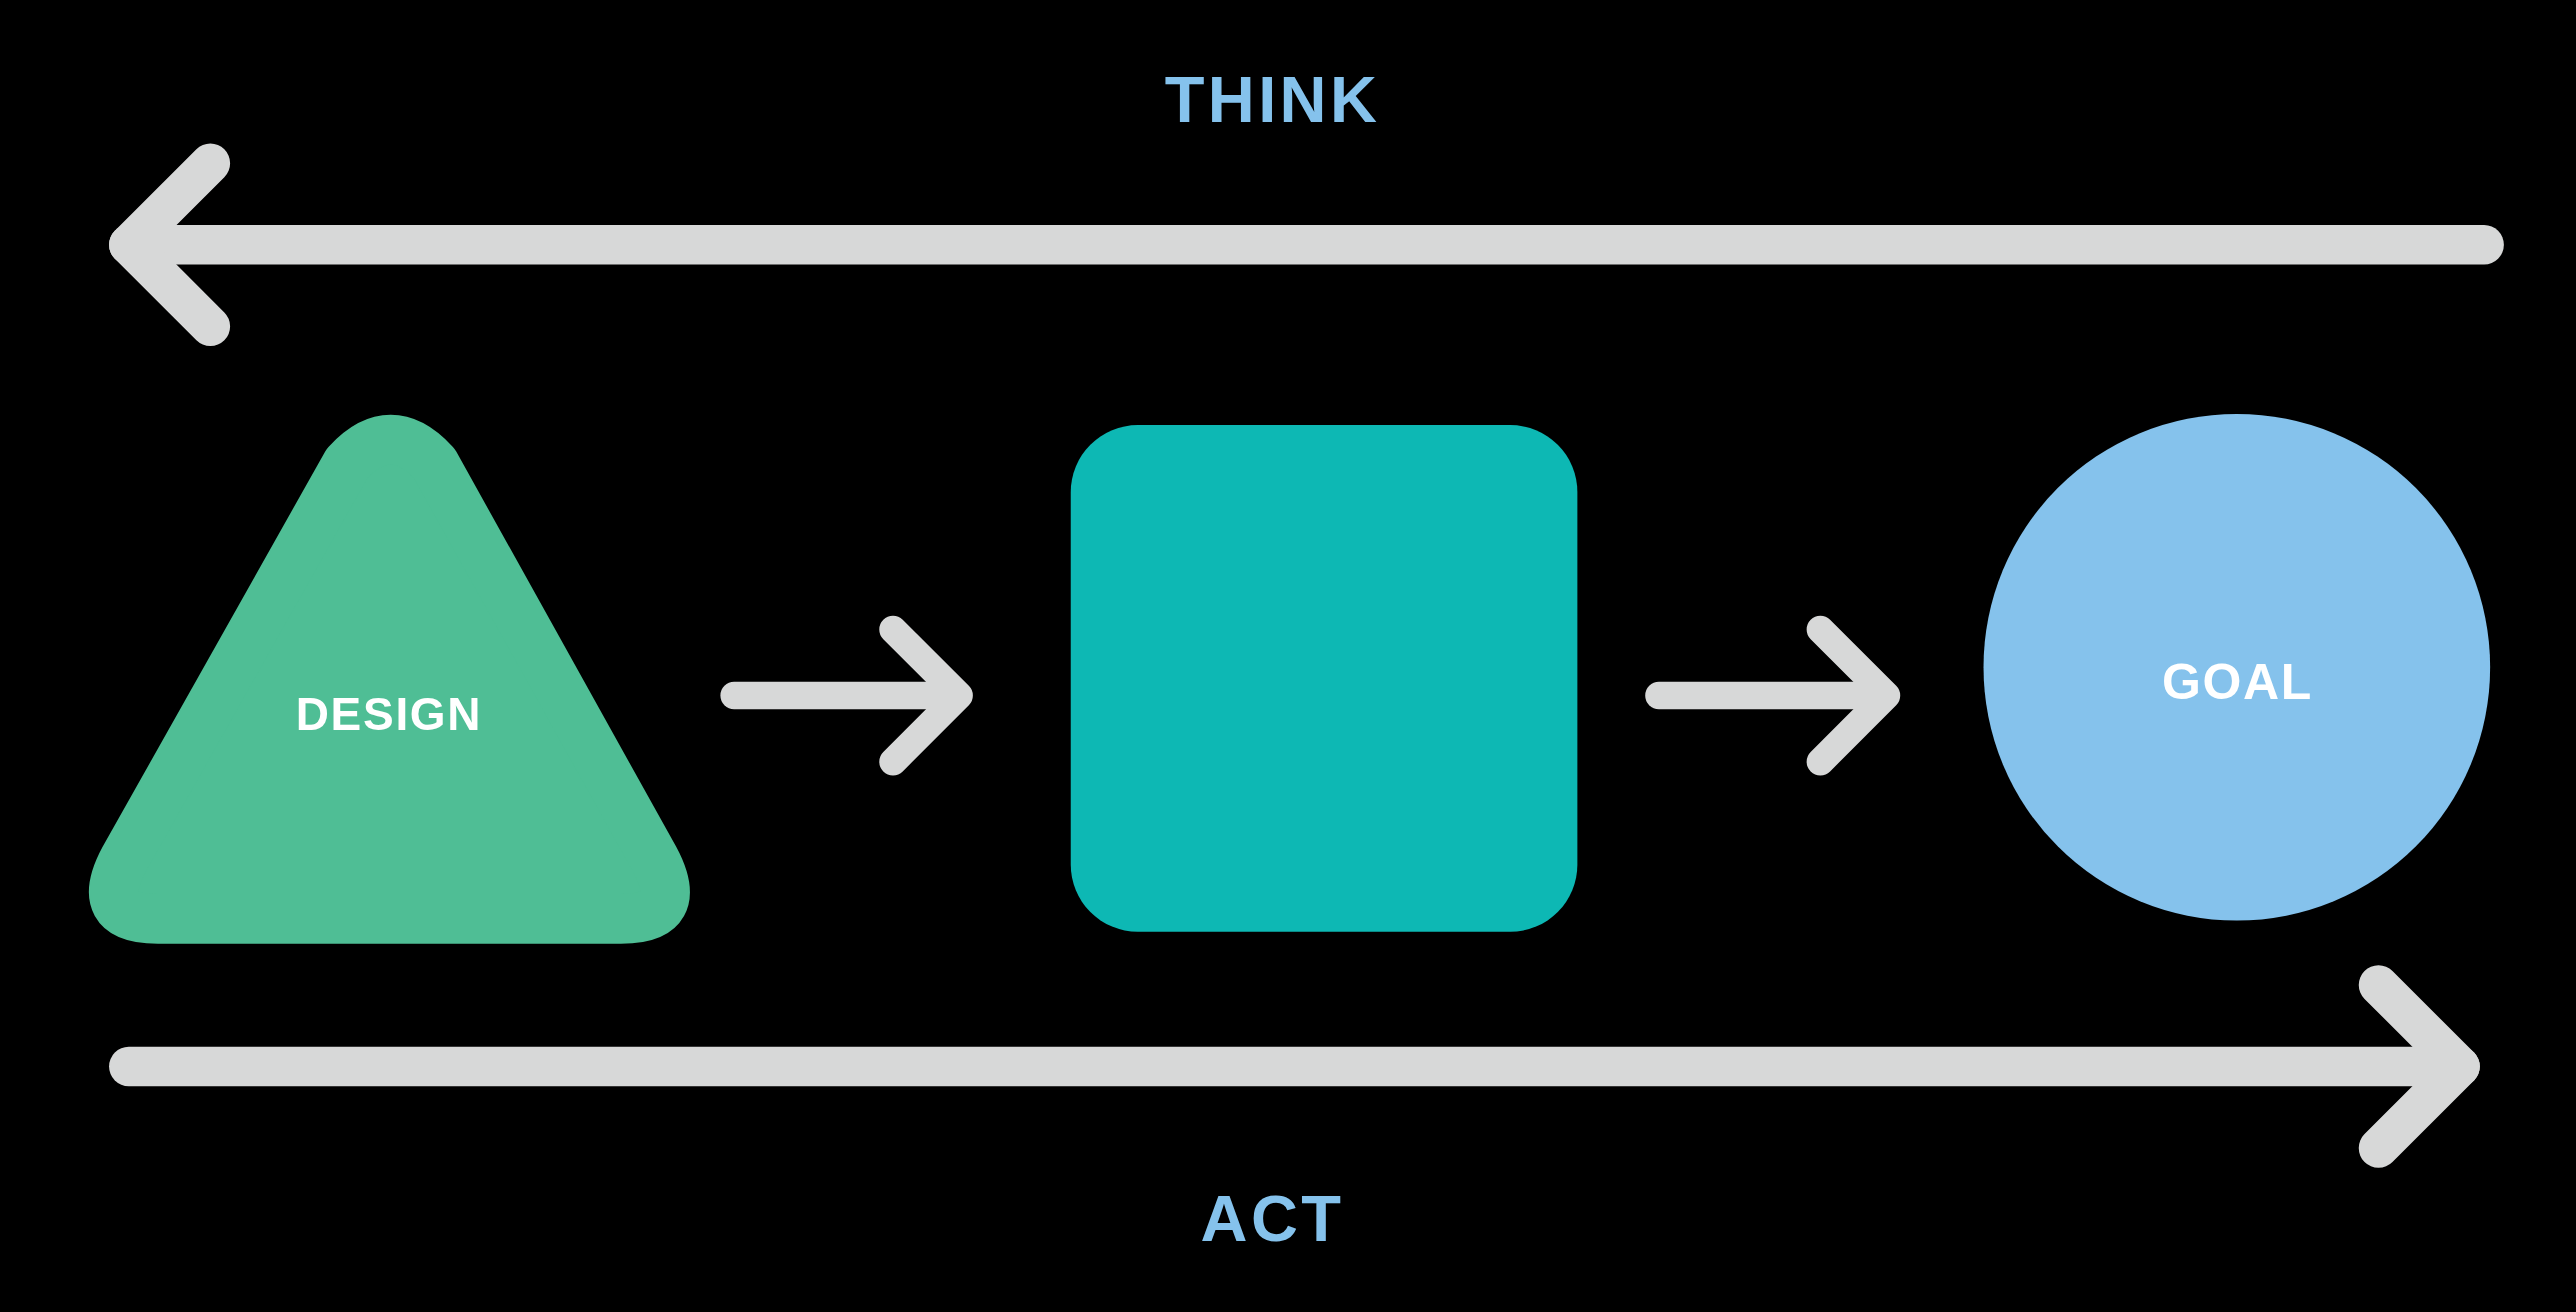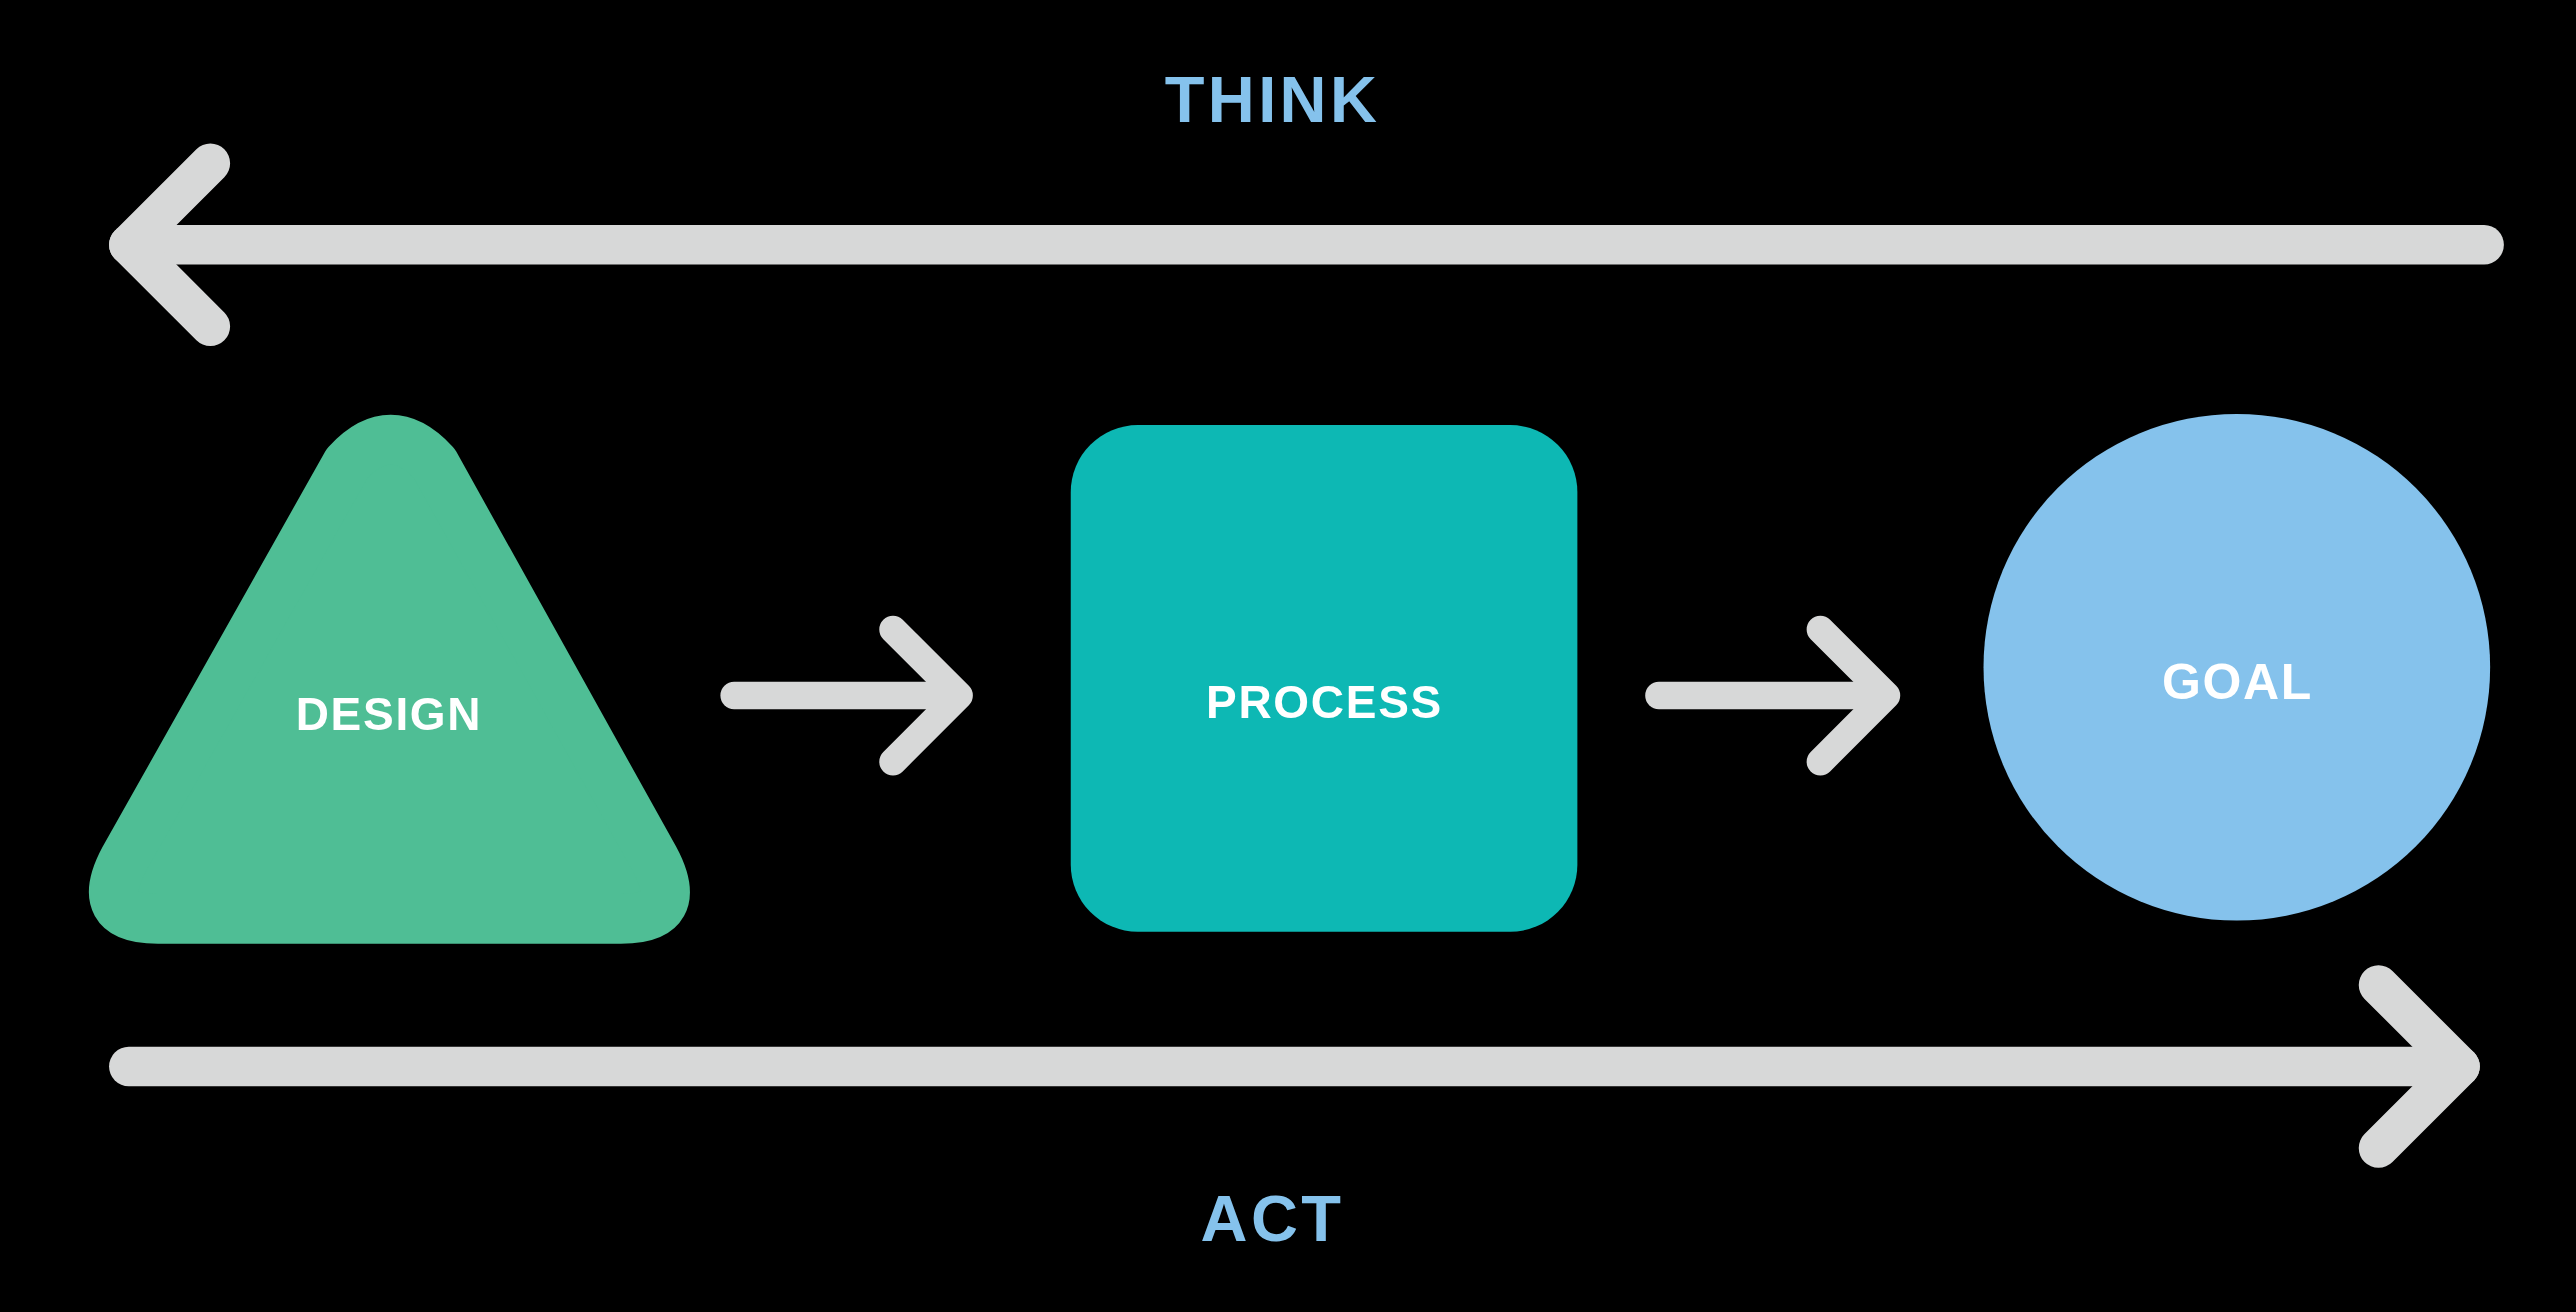"PROCESS" div.shape-label { html: <div>PROCESS</div> -> none }
